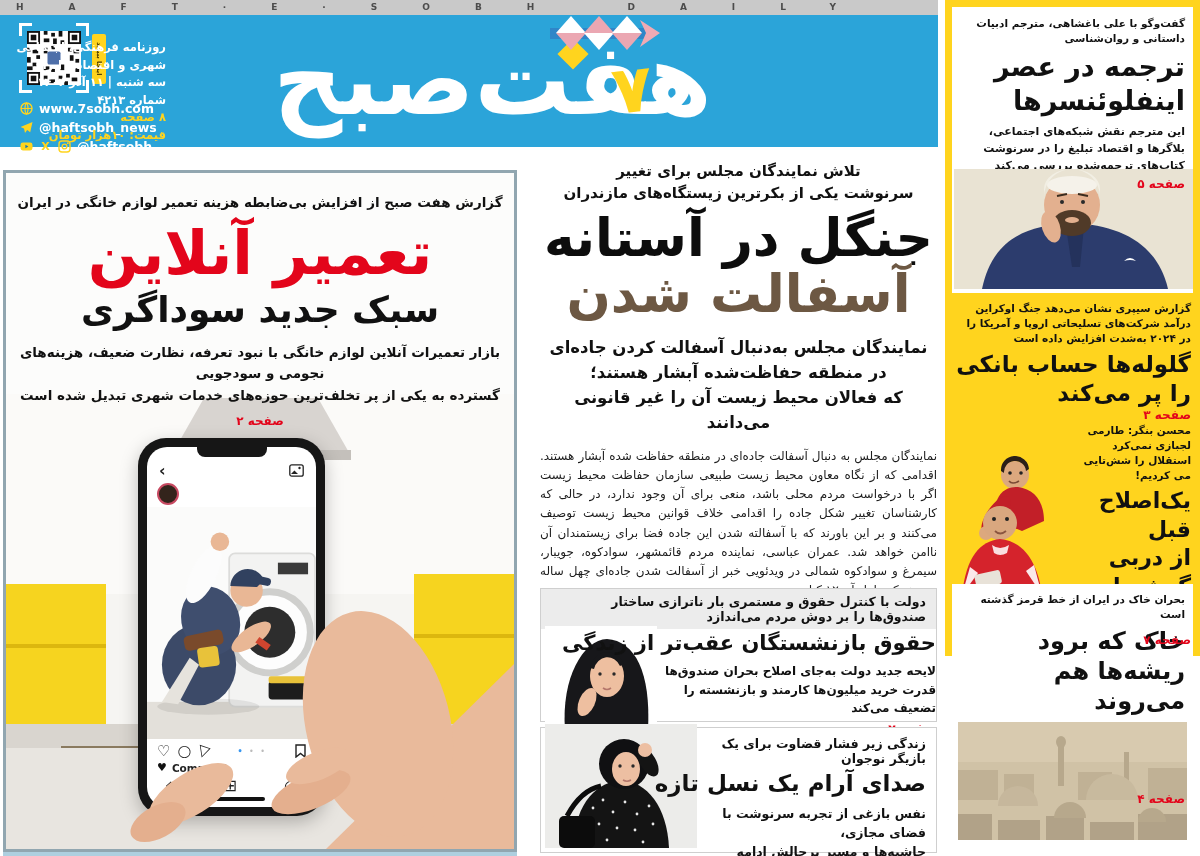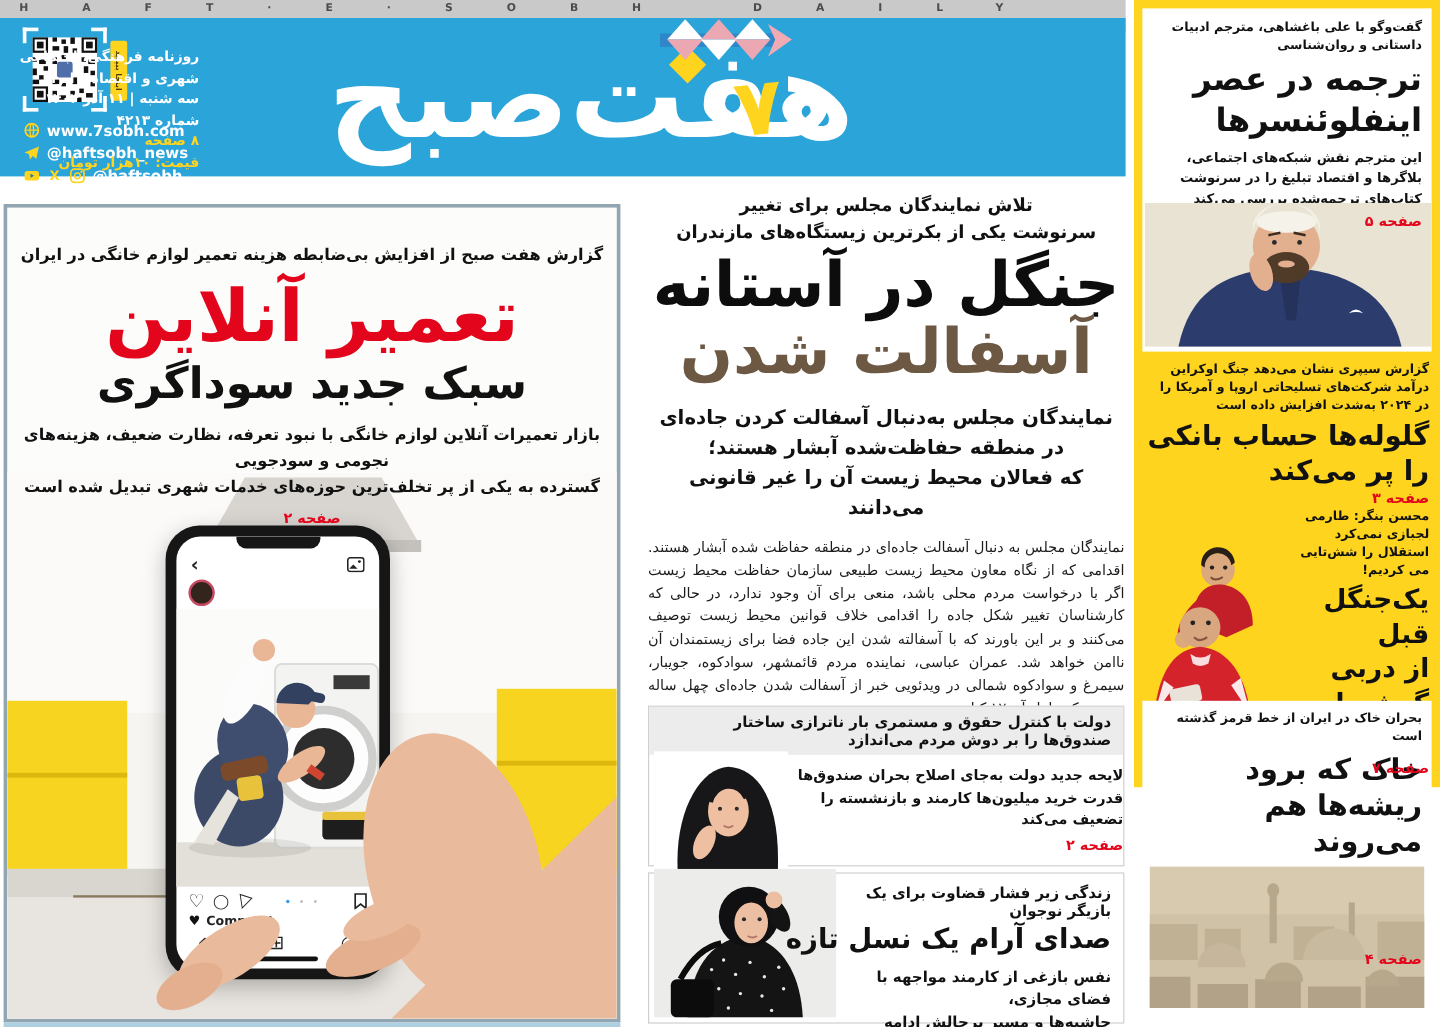"گزارش هفت صبح از افزایش" .la-text { padding-top: 32px -> 21px }
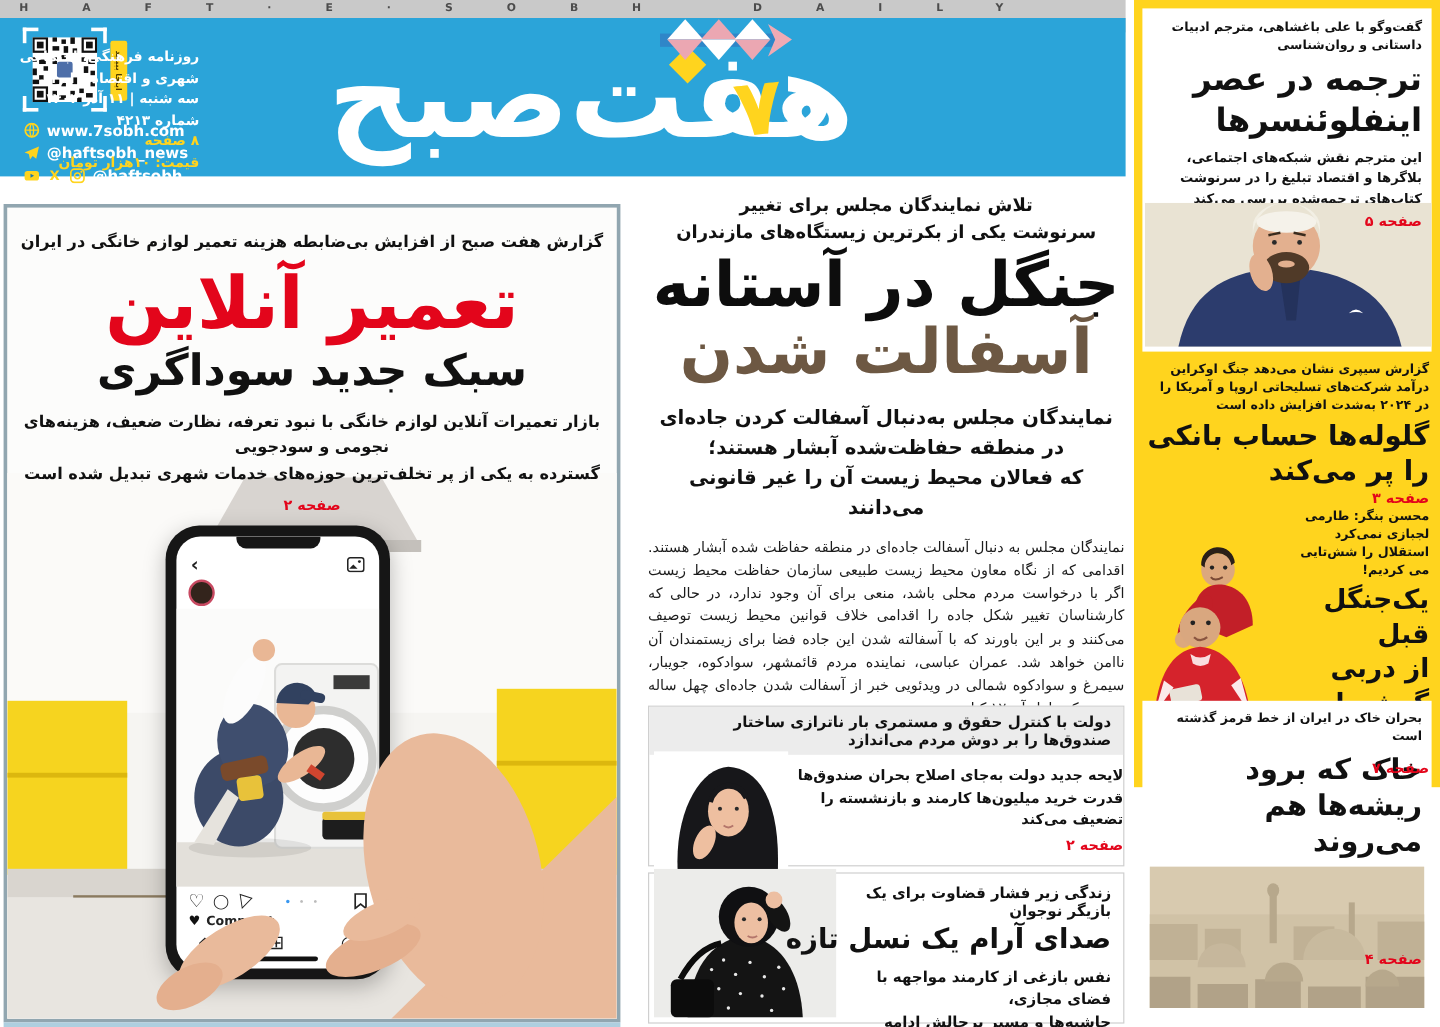"یک‌جنگل قبل" div { text: جنگل -> اصلاح }
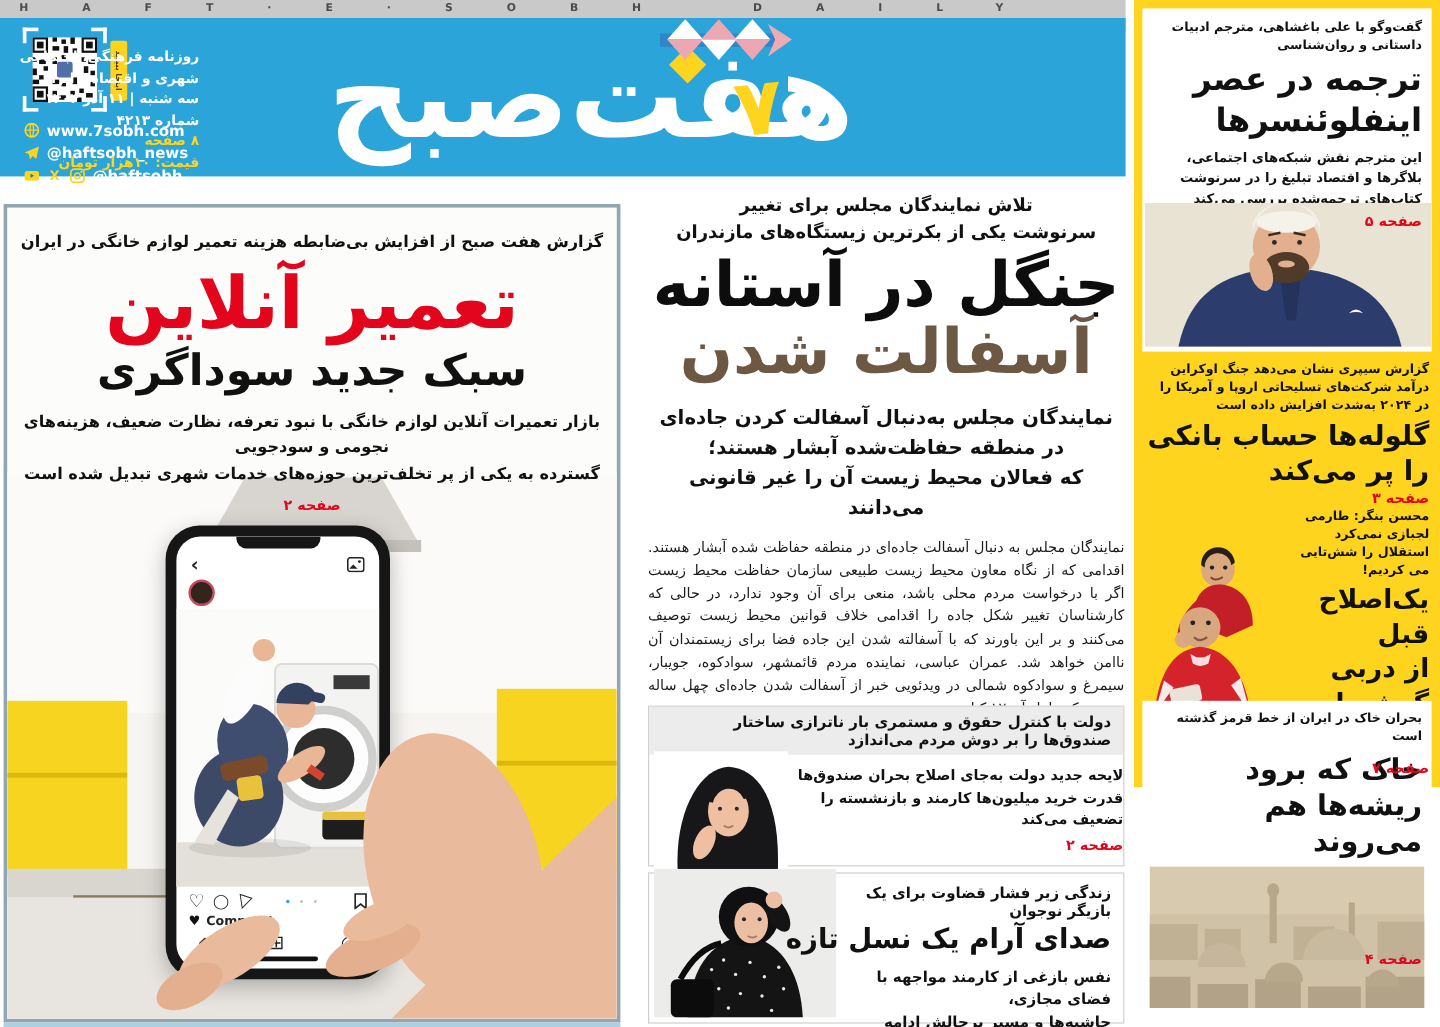"حقوق بازنشستگان عقبتر از زندگی" div.bx-h { html: none -> <div>حقوق بازنشستگان عقب‌تر از زندگی</div> }
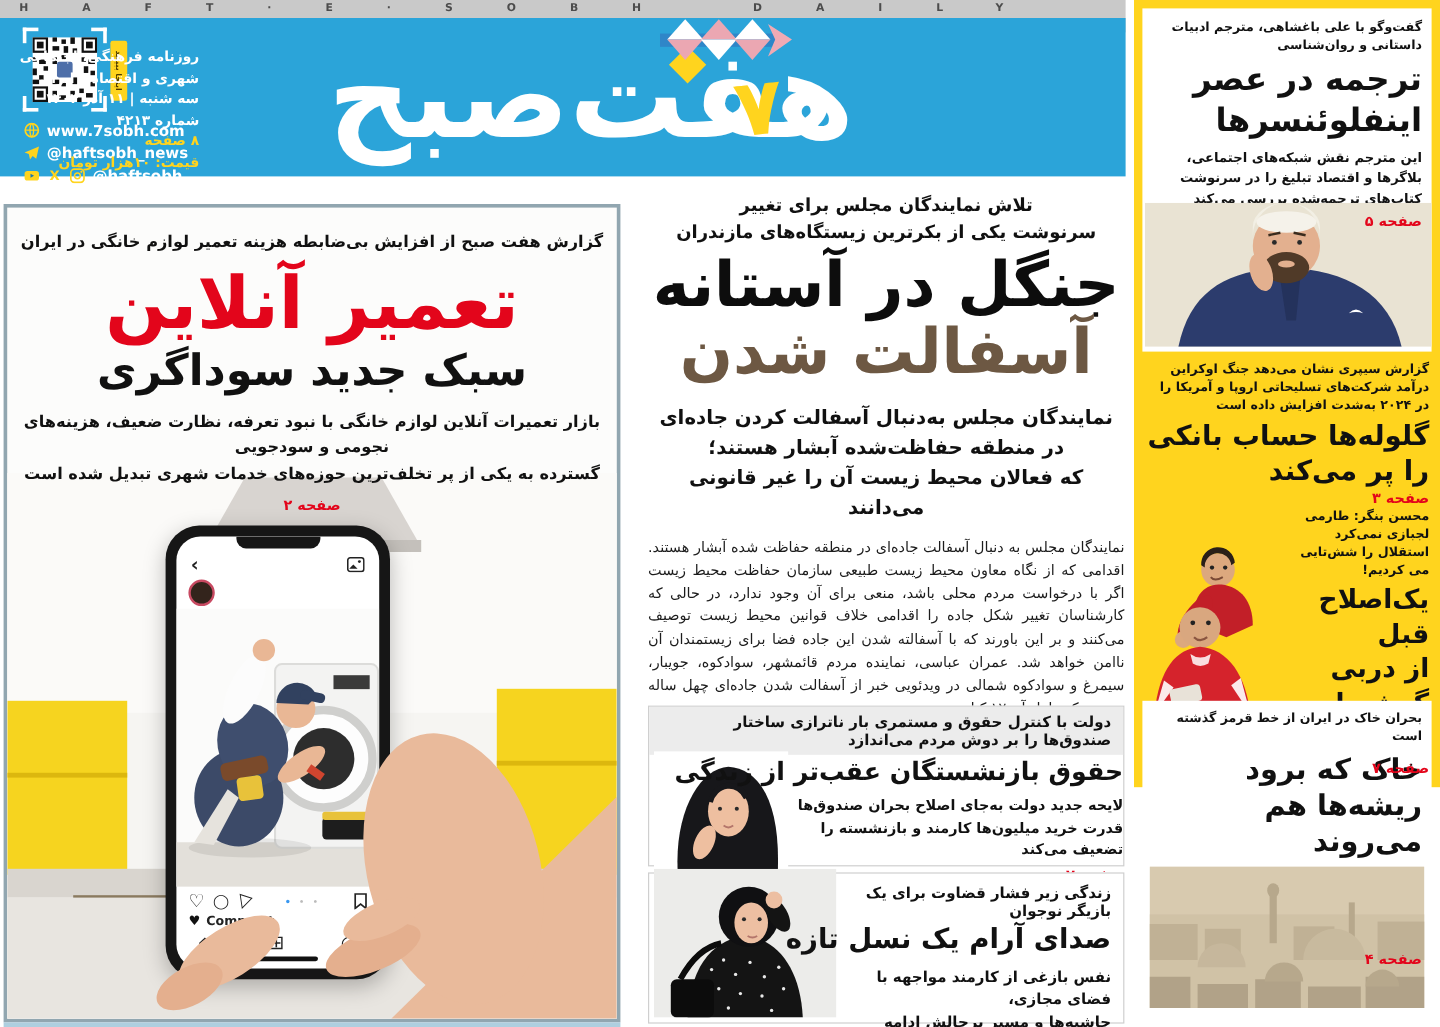"نفس بازغی از کارمند مواجهه" div { text: کارمند مواجهه -> تجربه سرنوشت }
